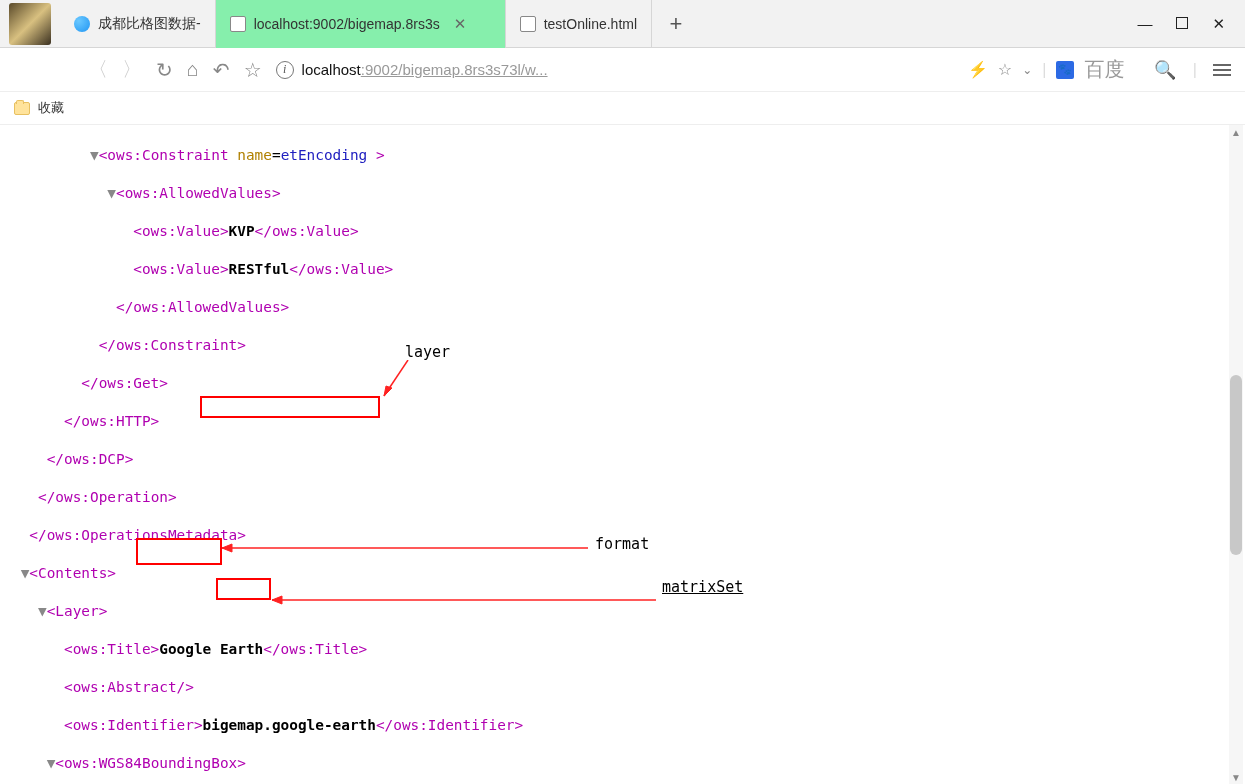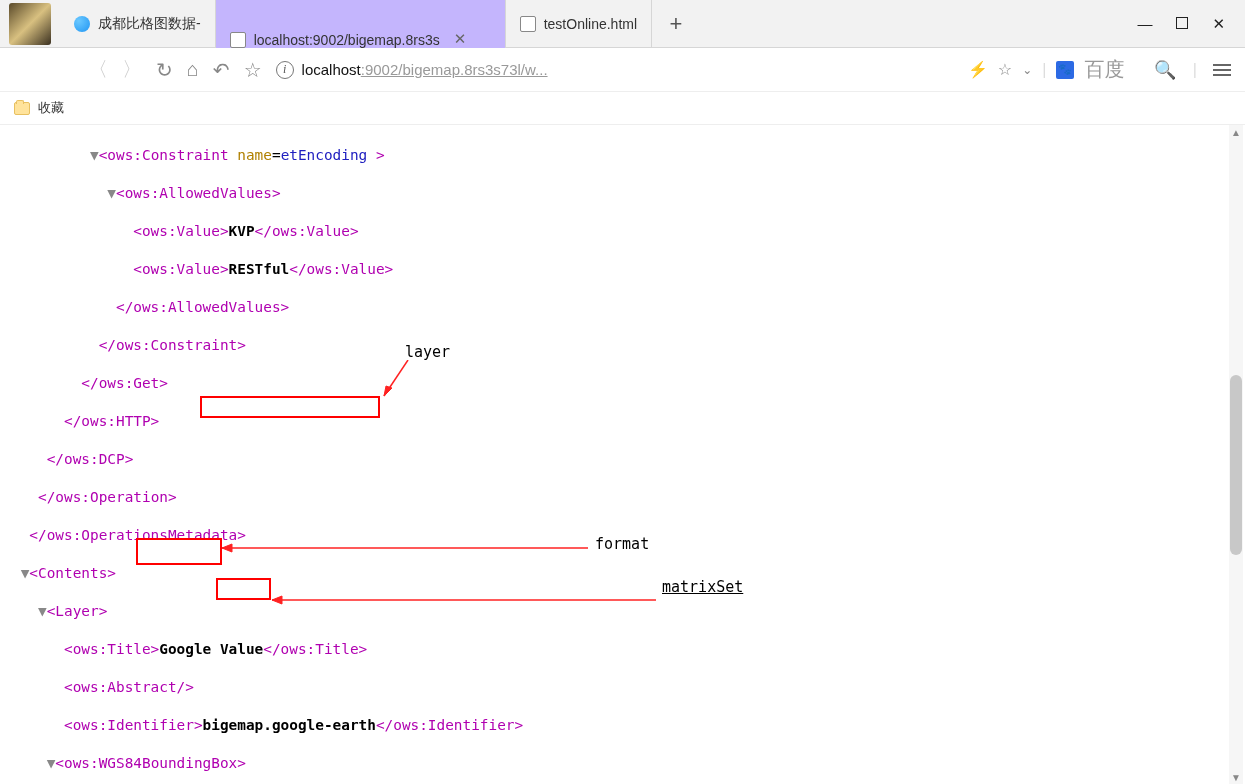"localhost:9002/bigemap.8rs3s" .tab.active { align-items: flex-end -> none; background: #c4b5fd -> #86efac }
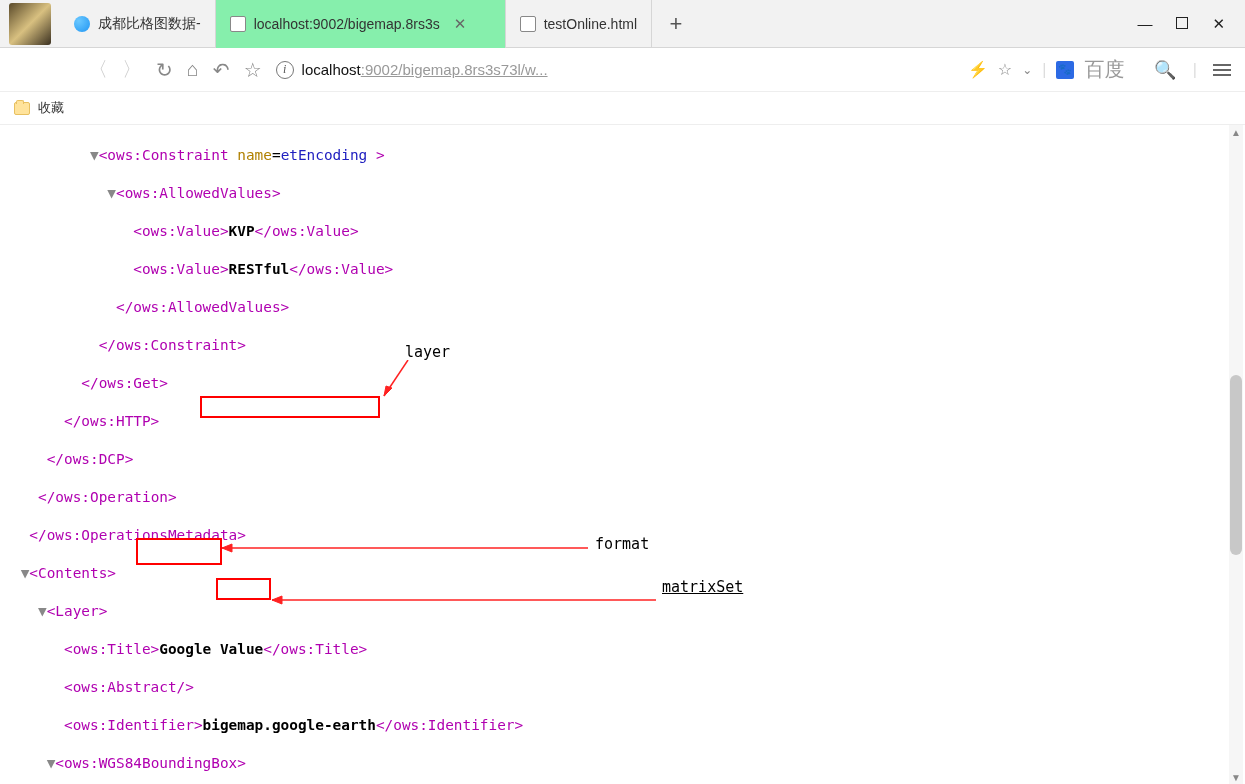"Google Value" span.txt { text: Value -> Earth }
